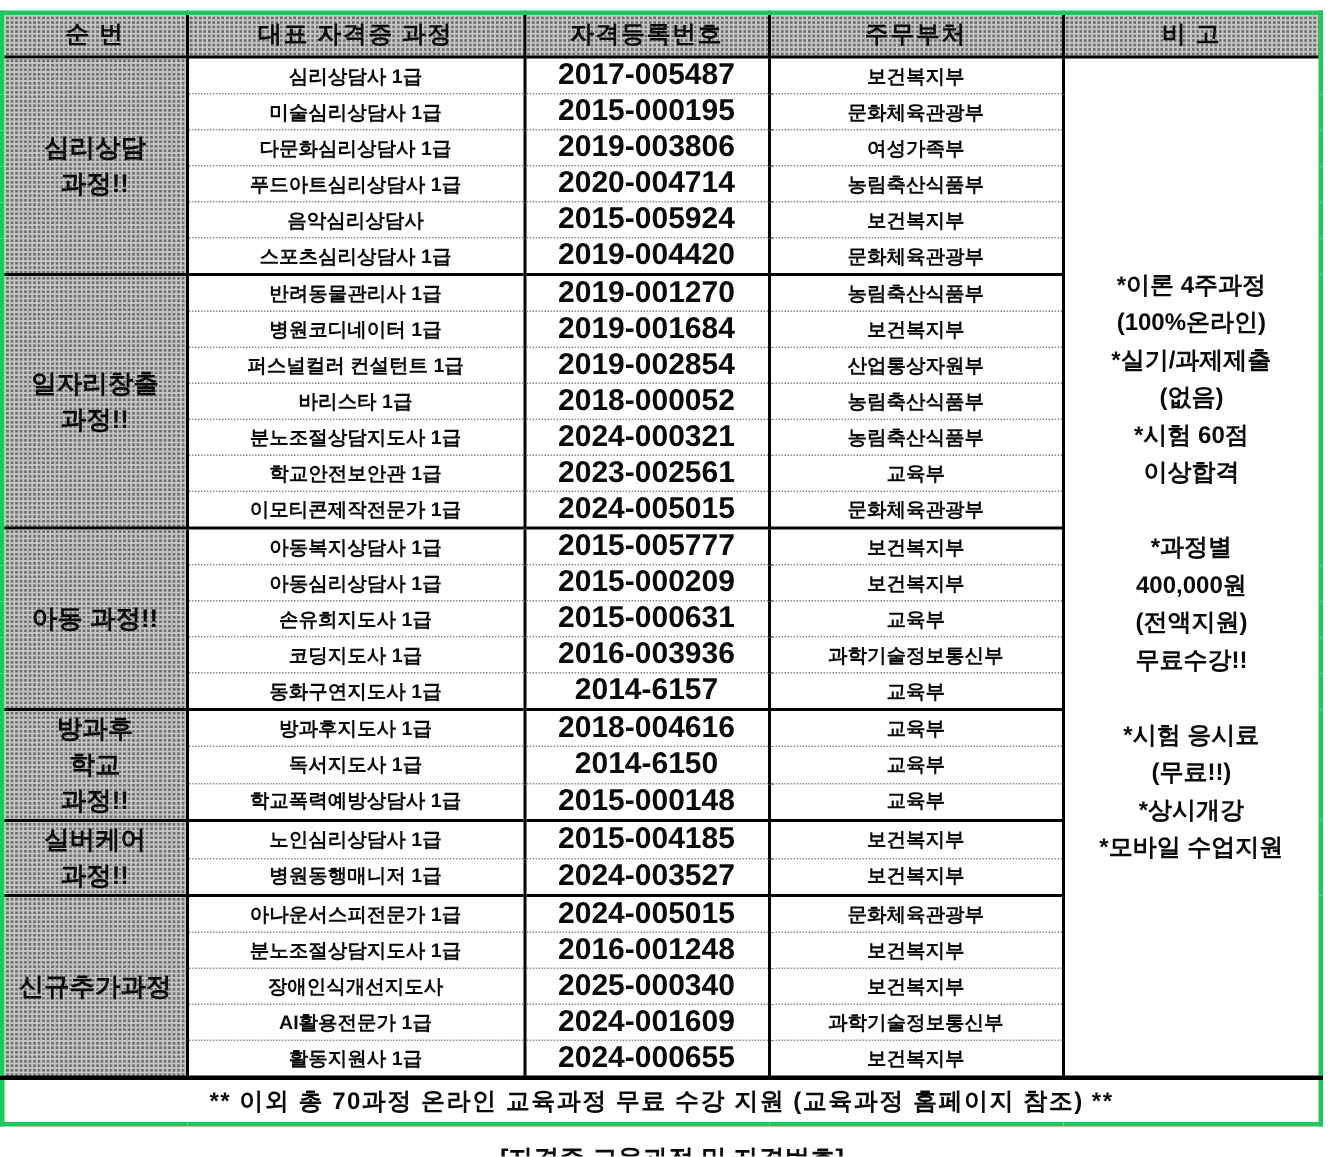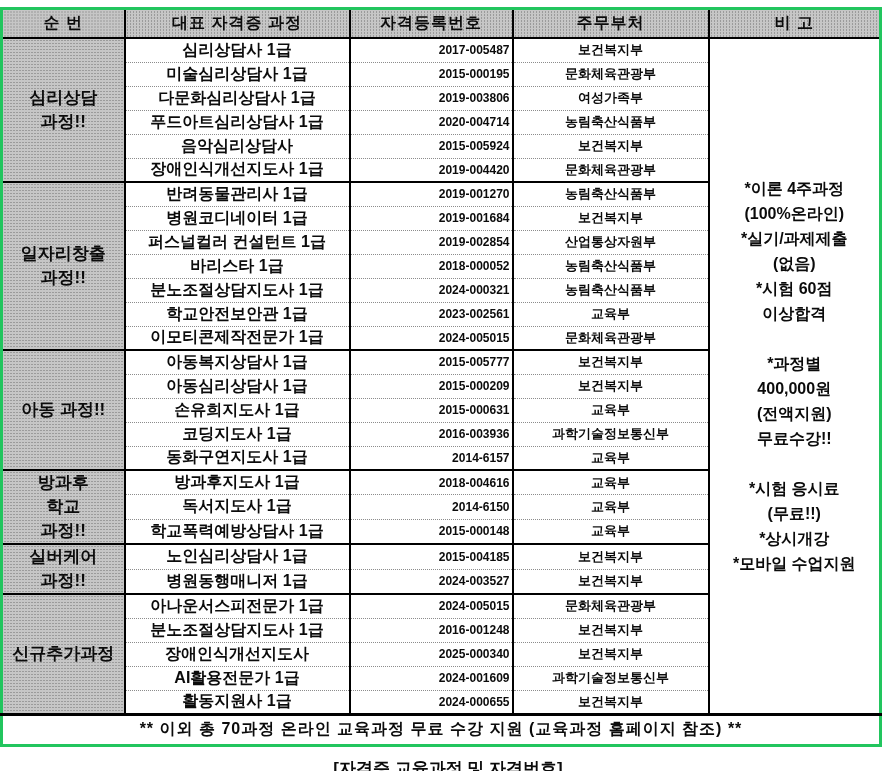"심리상담사 1급" td.course { font-size: 16px -> 13px }
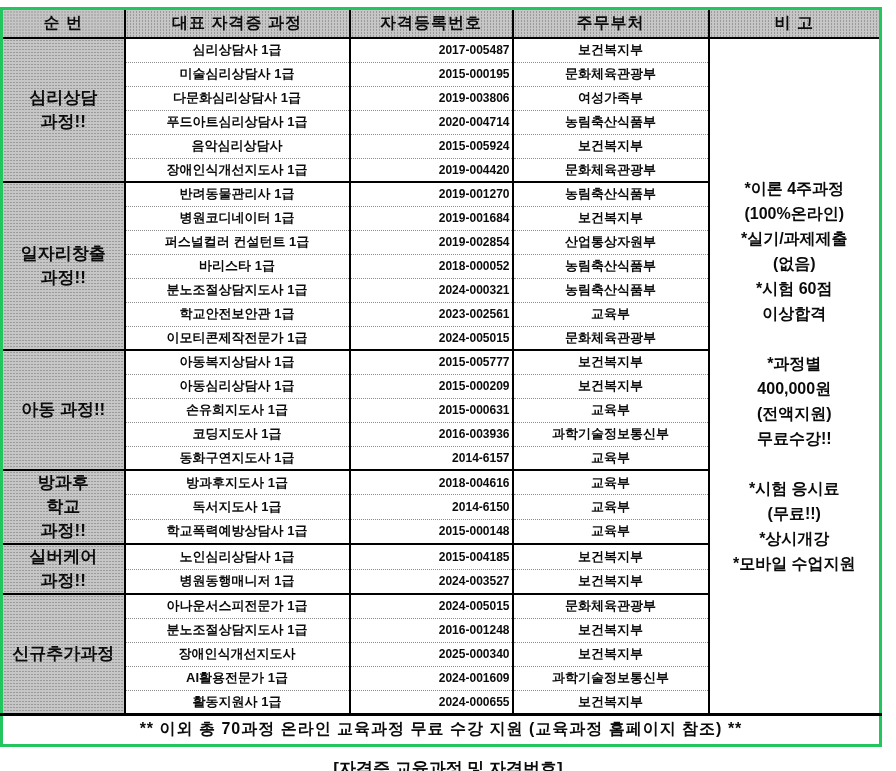"2017-005487" td.reg { font-size: 12px -> 20px; text-align: right -> none }
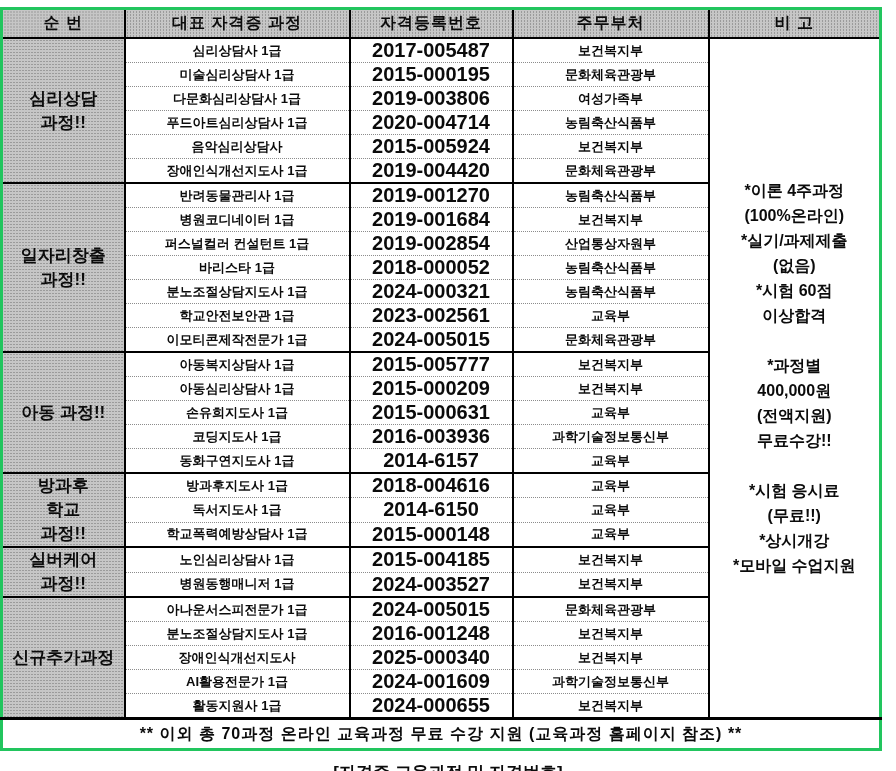"장애인식개선지도사 1급" td.course { text: 장애인식개선지도사 -> 스포츠심리상담사 }
